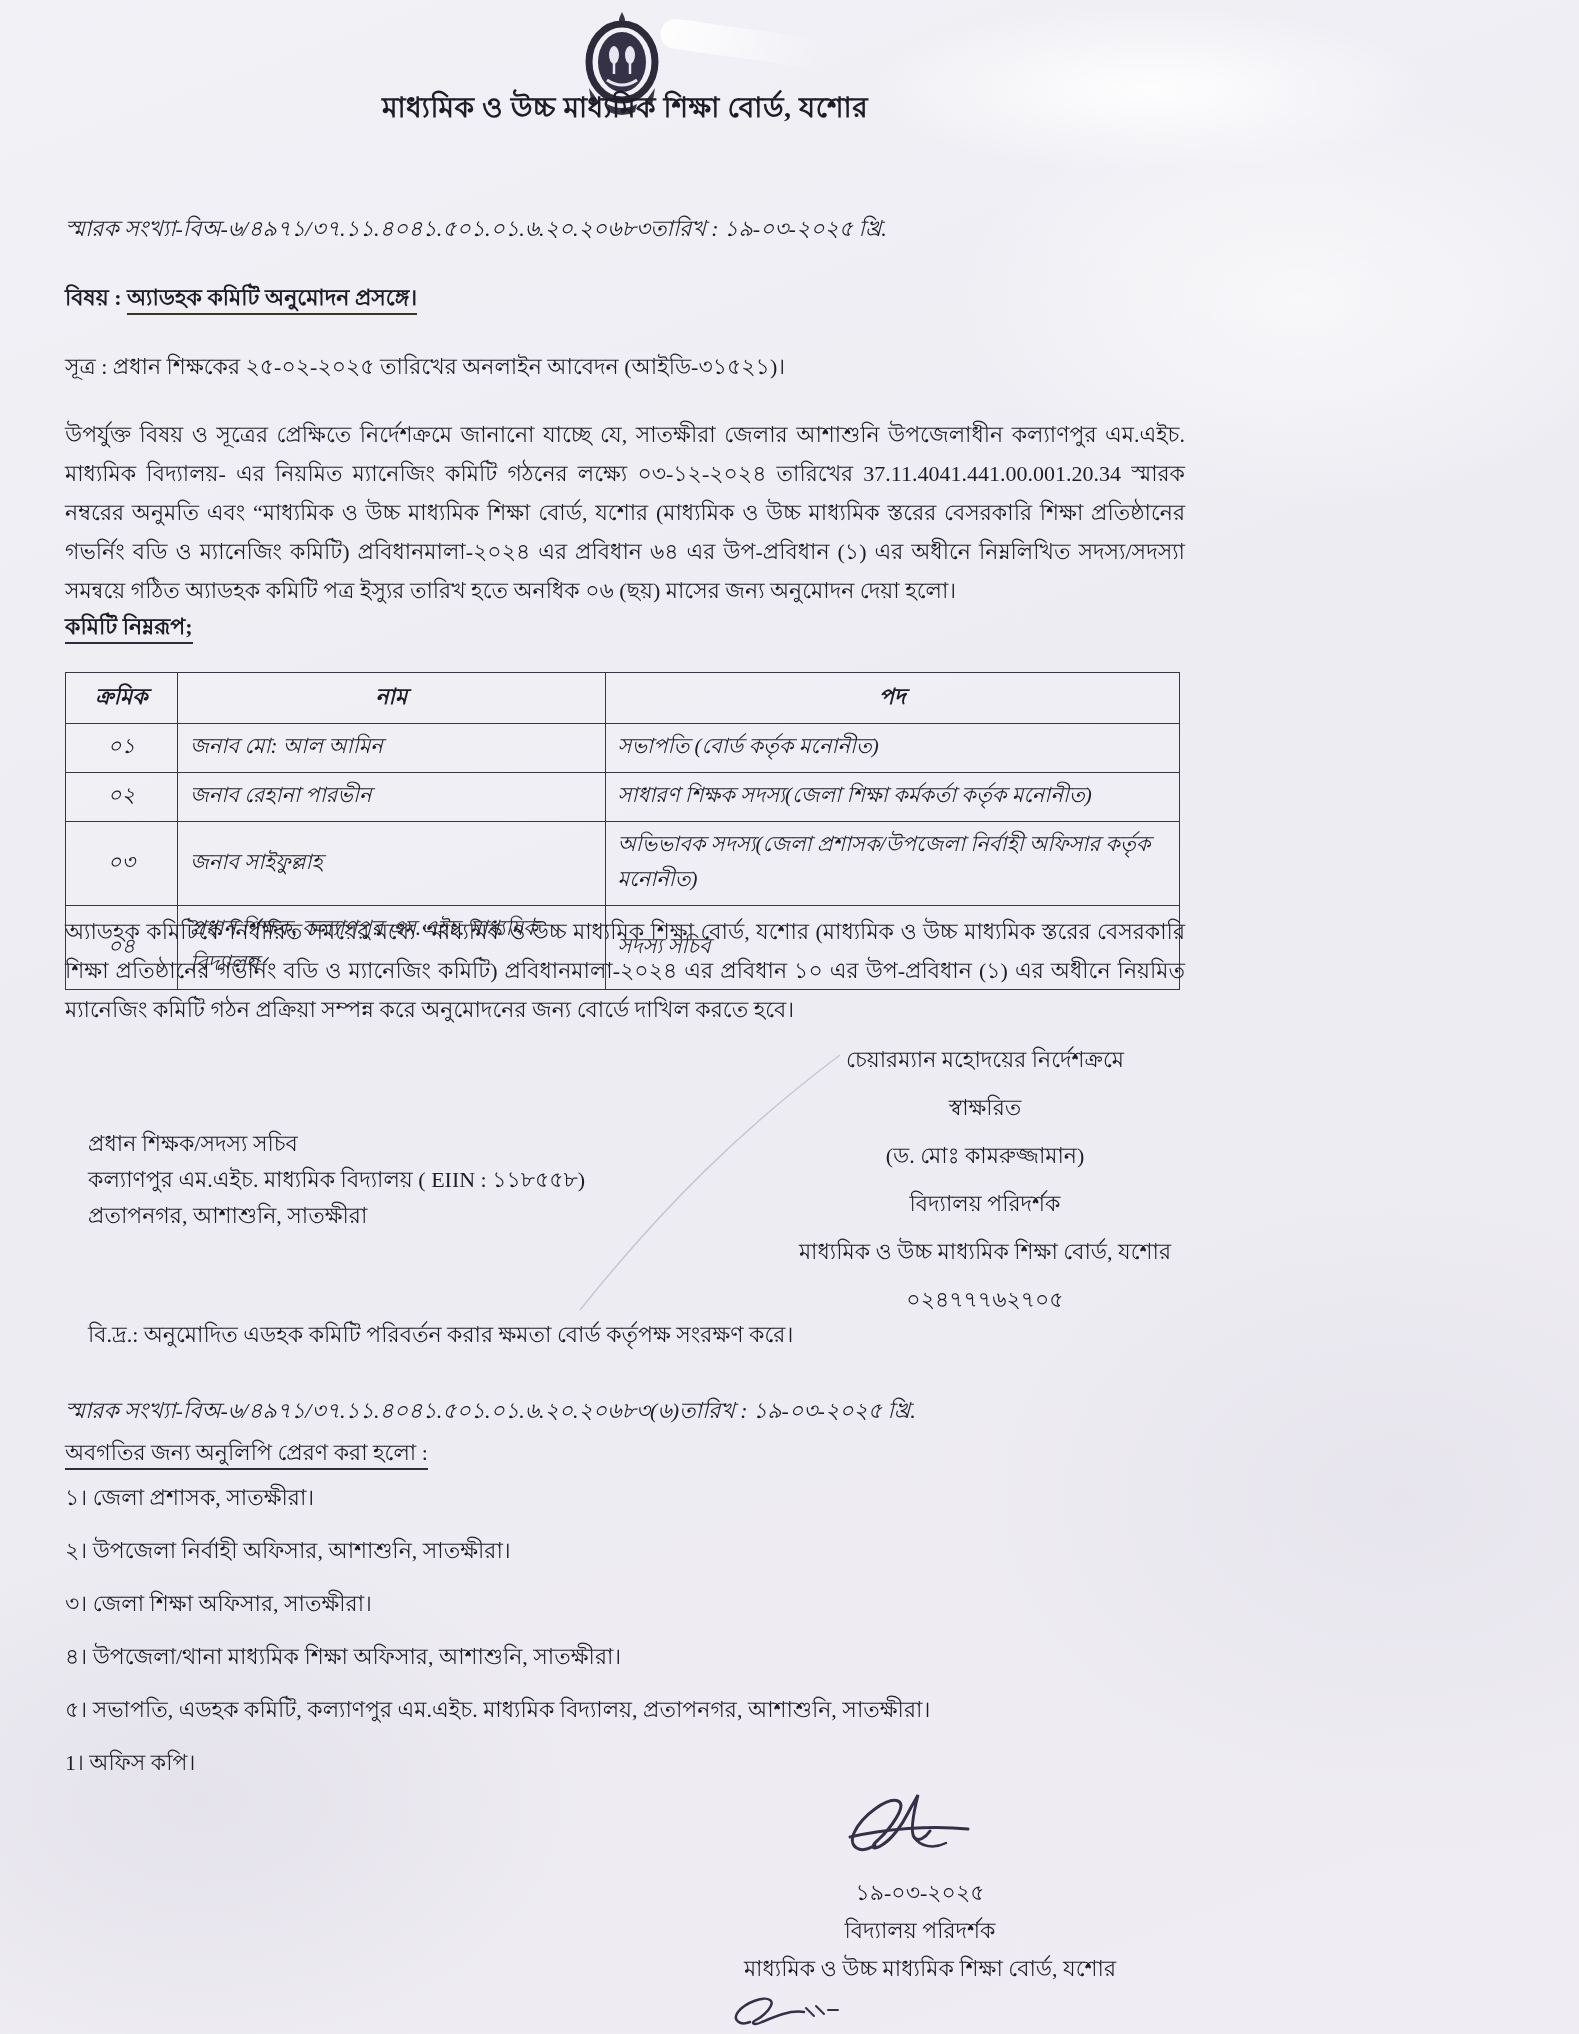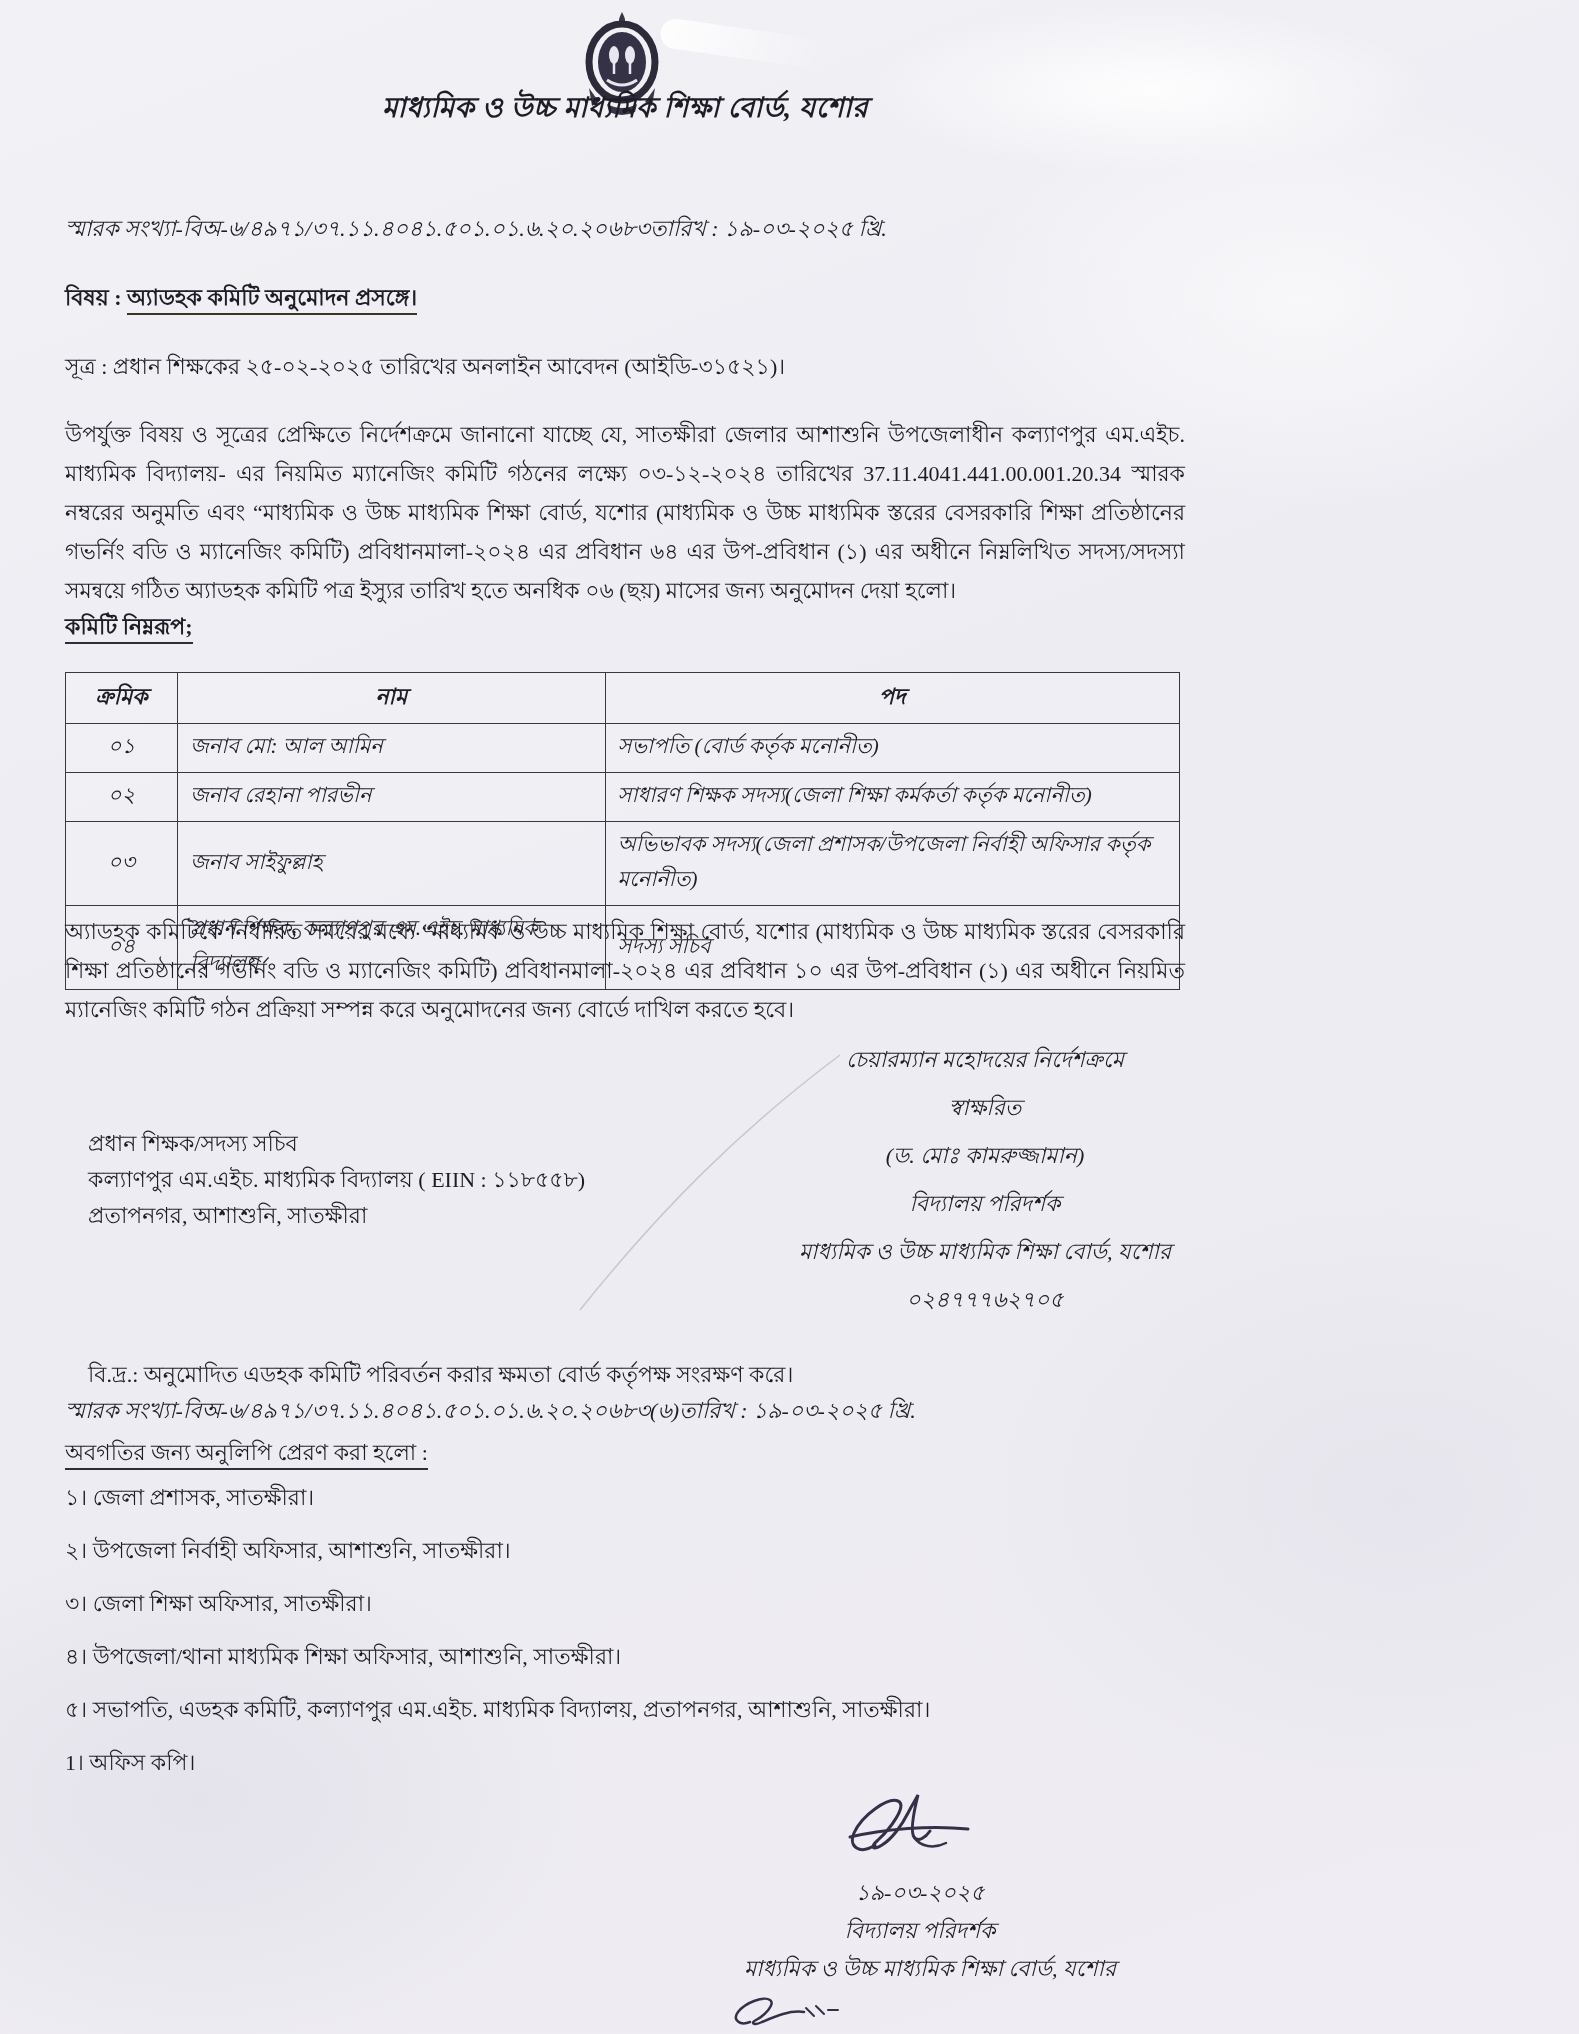"মাধ্যমিক ও উচ্চ মাধ্যমিক শিক্ষা" .center { font-style: italic -> none }
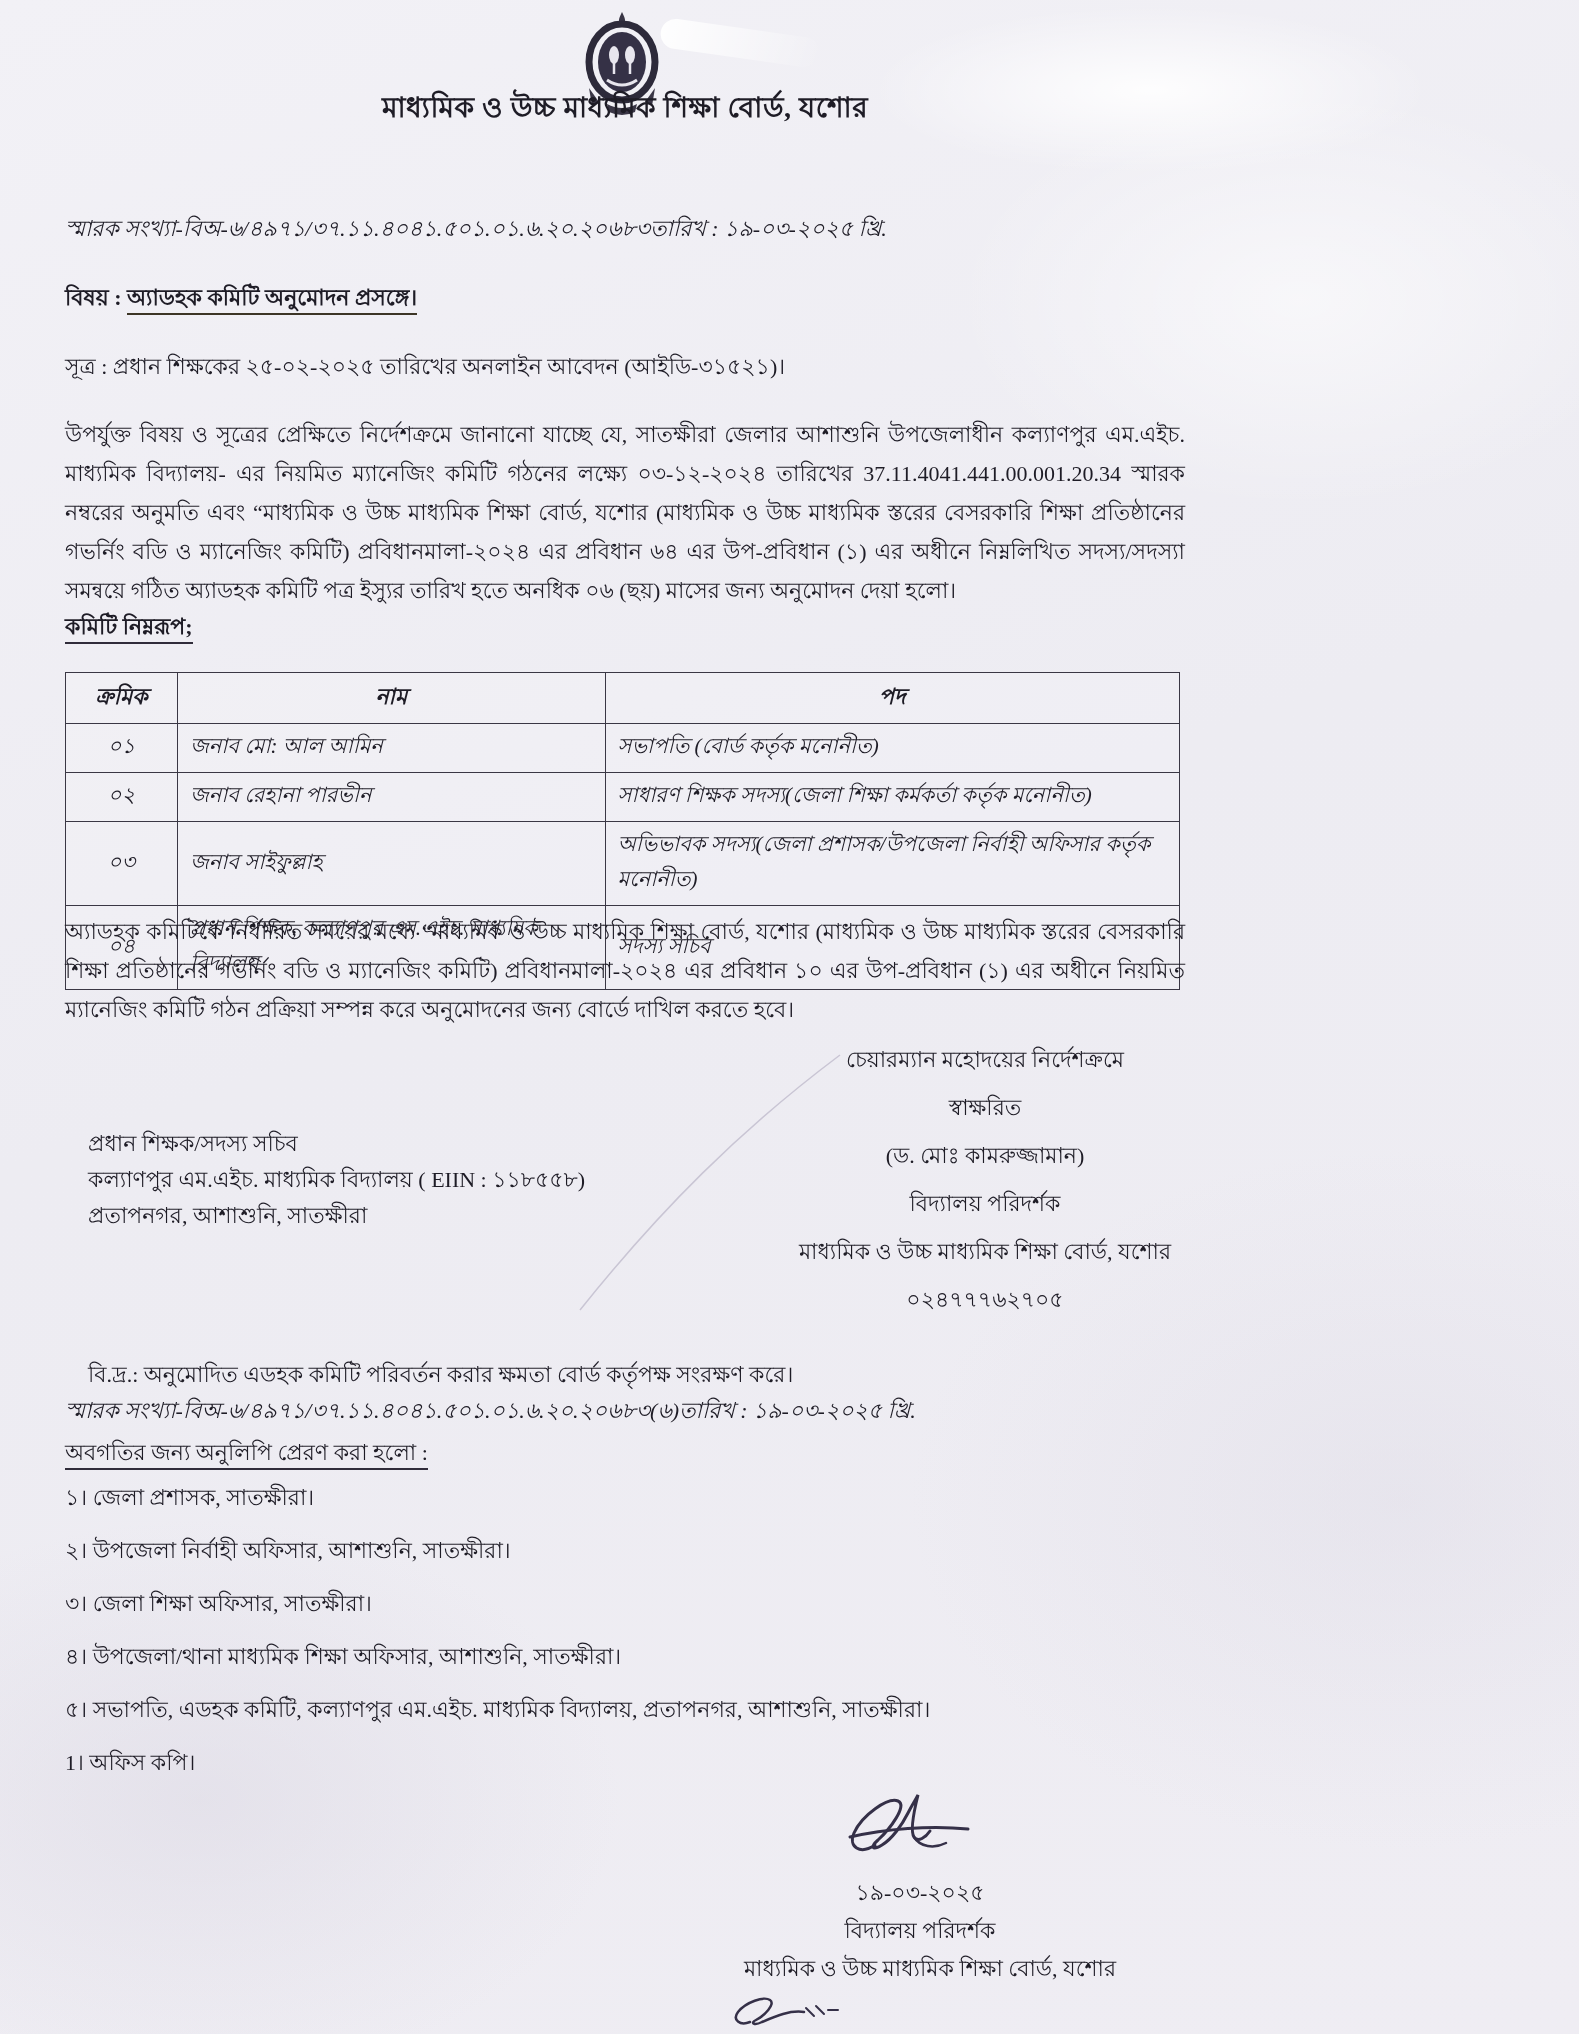"বি.দ্র.: অনুমোদিত এডহক কমিটি পরিবর্তন" div.abs { top: 1360px -> 1320px }
